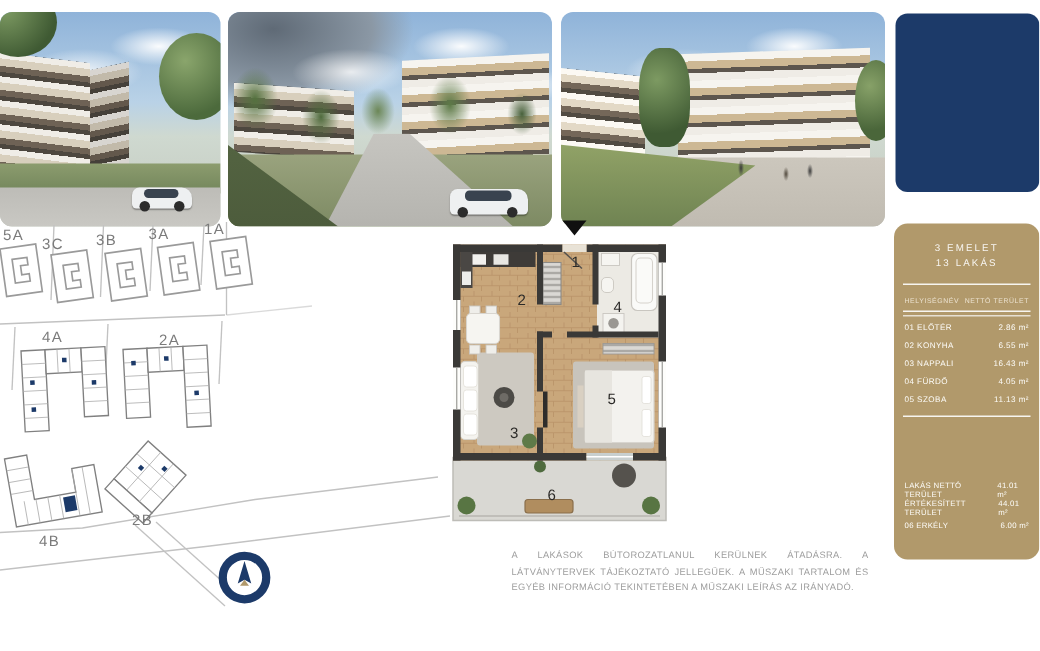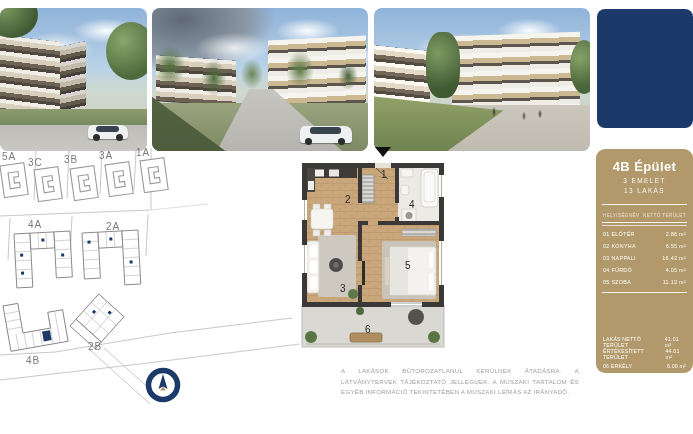"4B Épület" h1 { html: <h1>4B Épület</h1> -> none }
